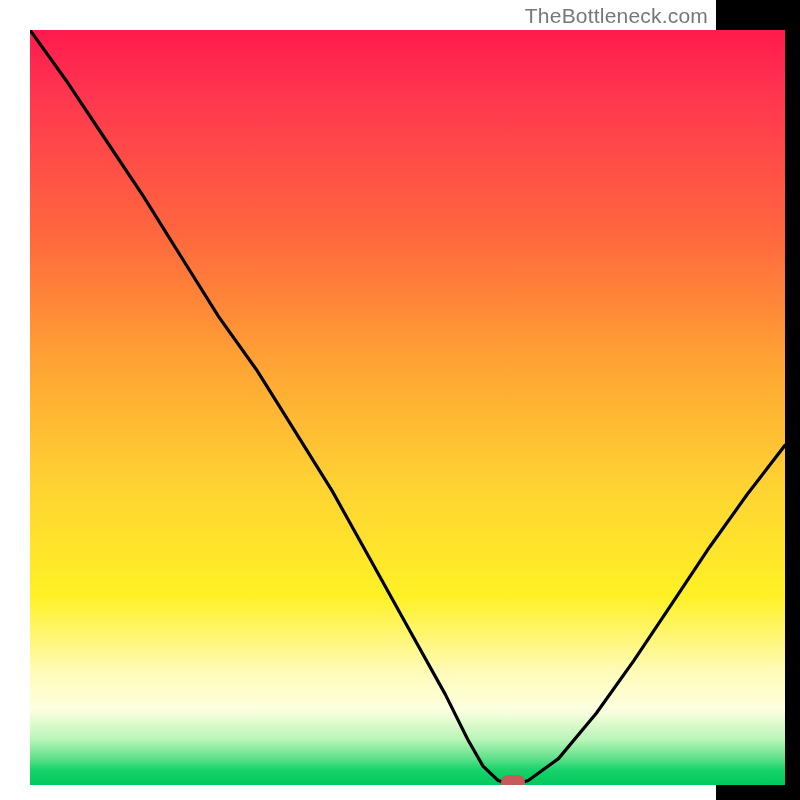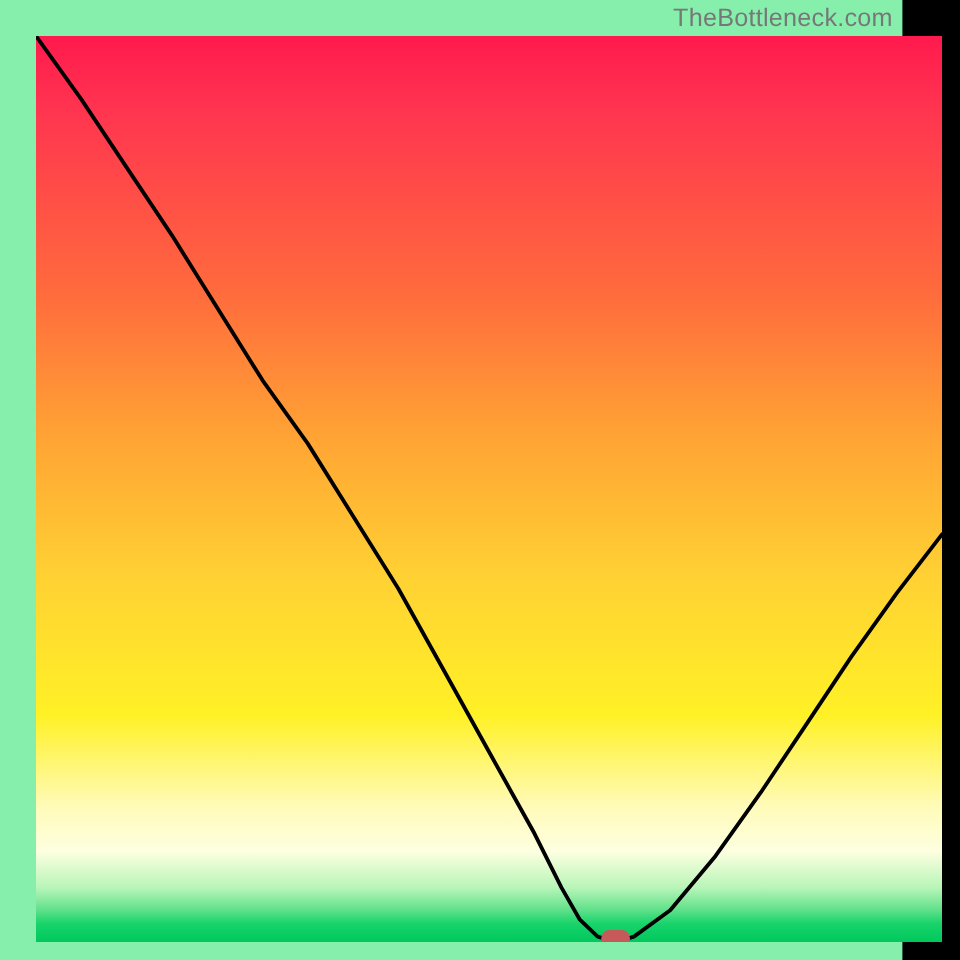"TheBottleneck.com" .frame { background: #86efac -> #ffffff; padding-left: 36px -> none }
